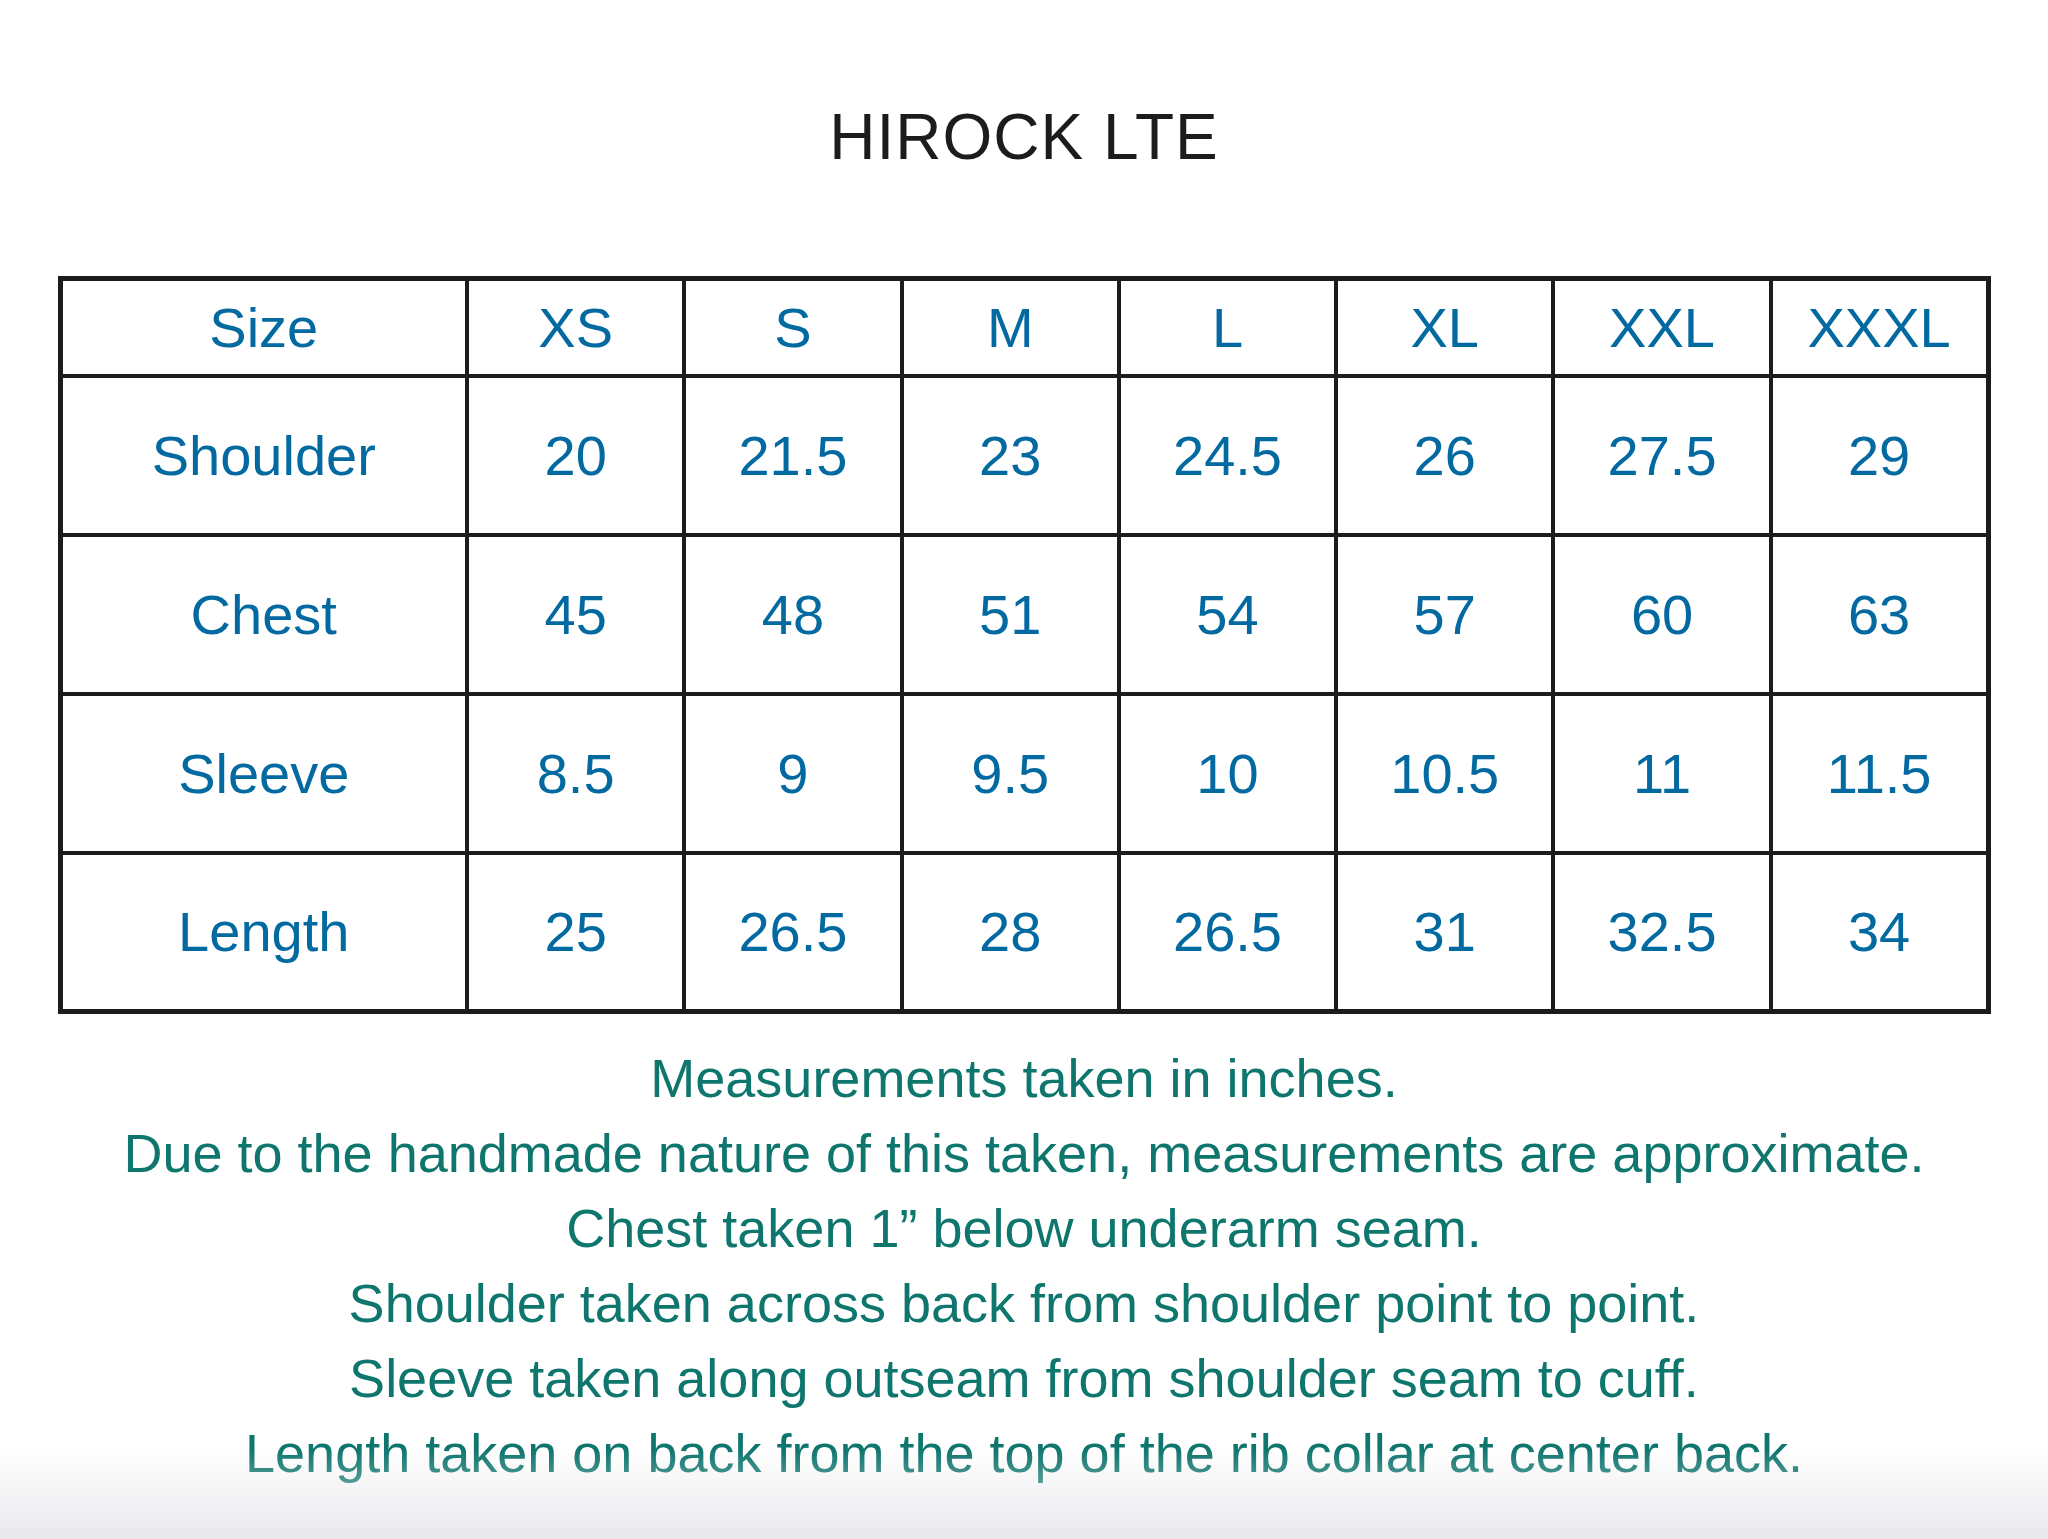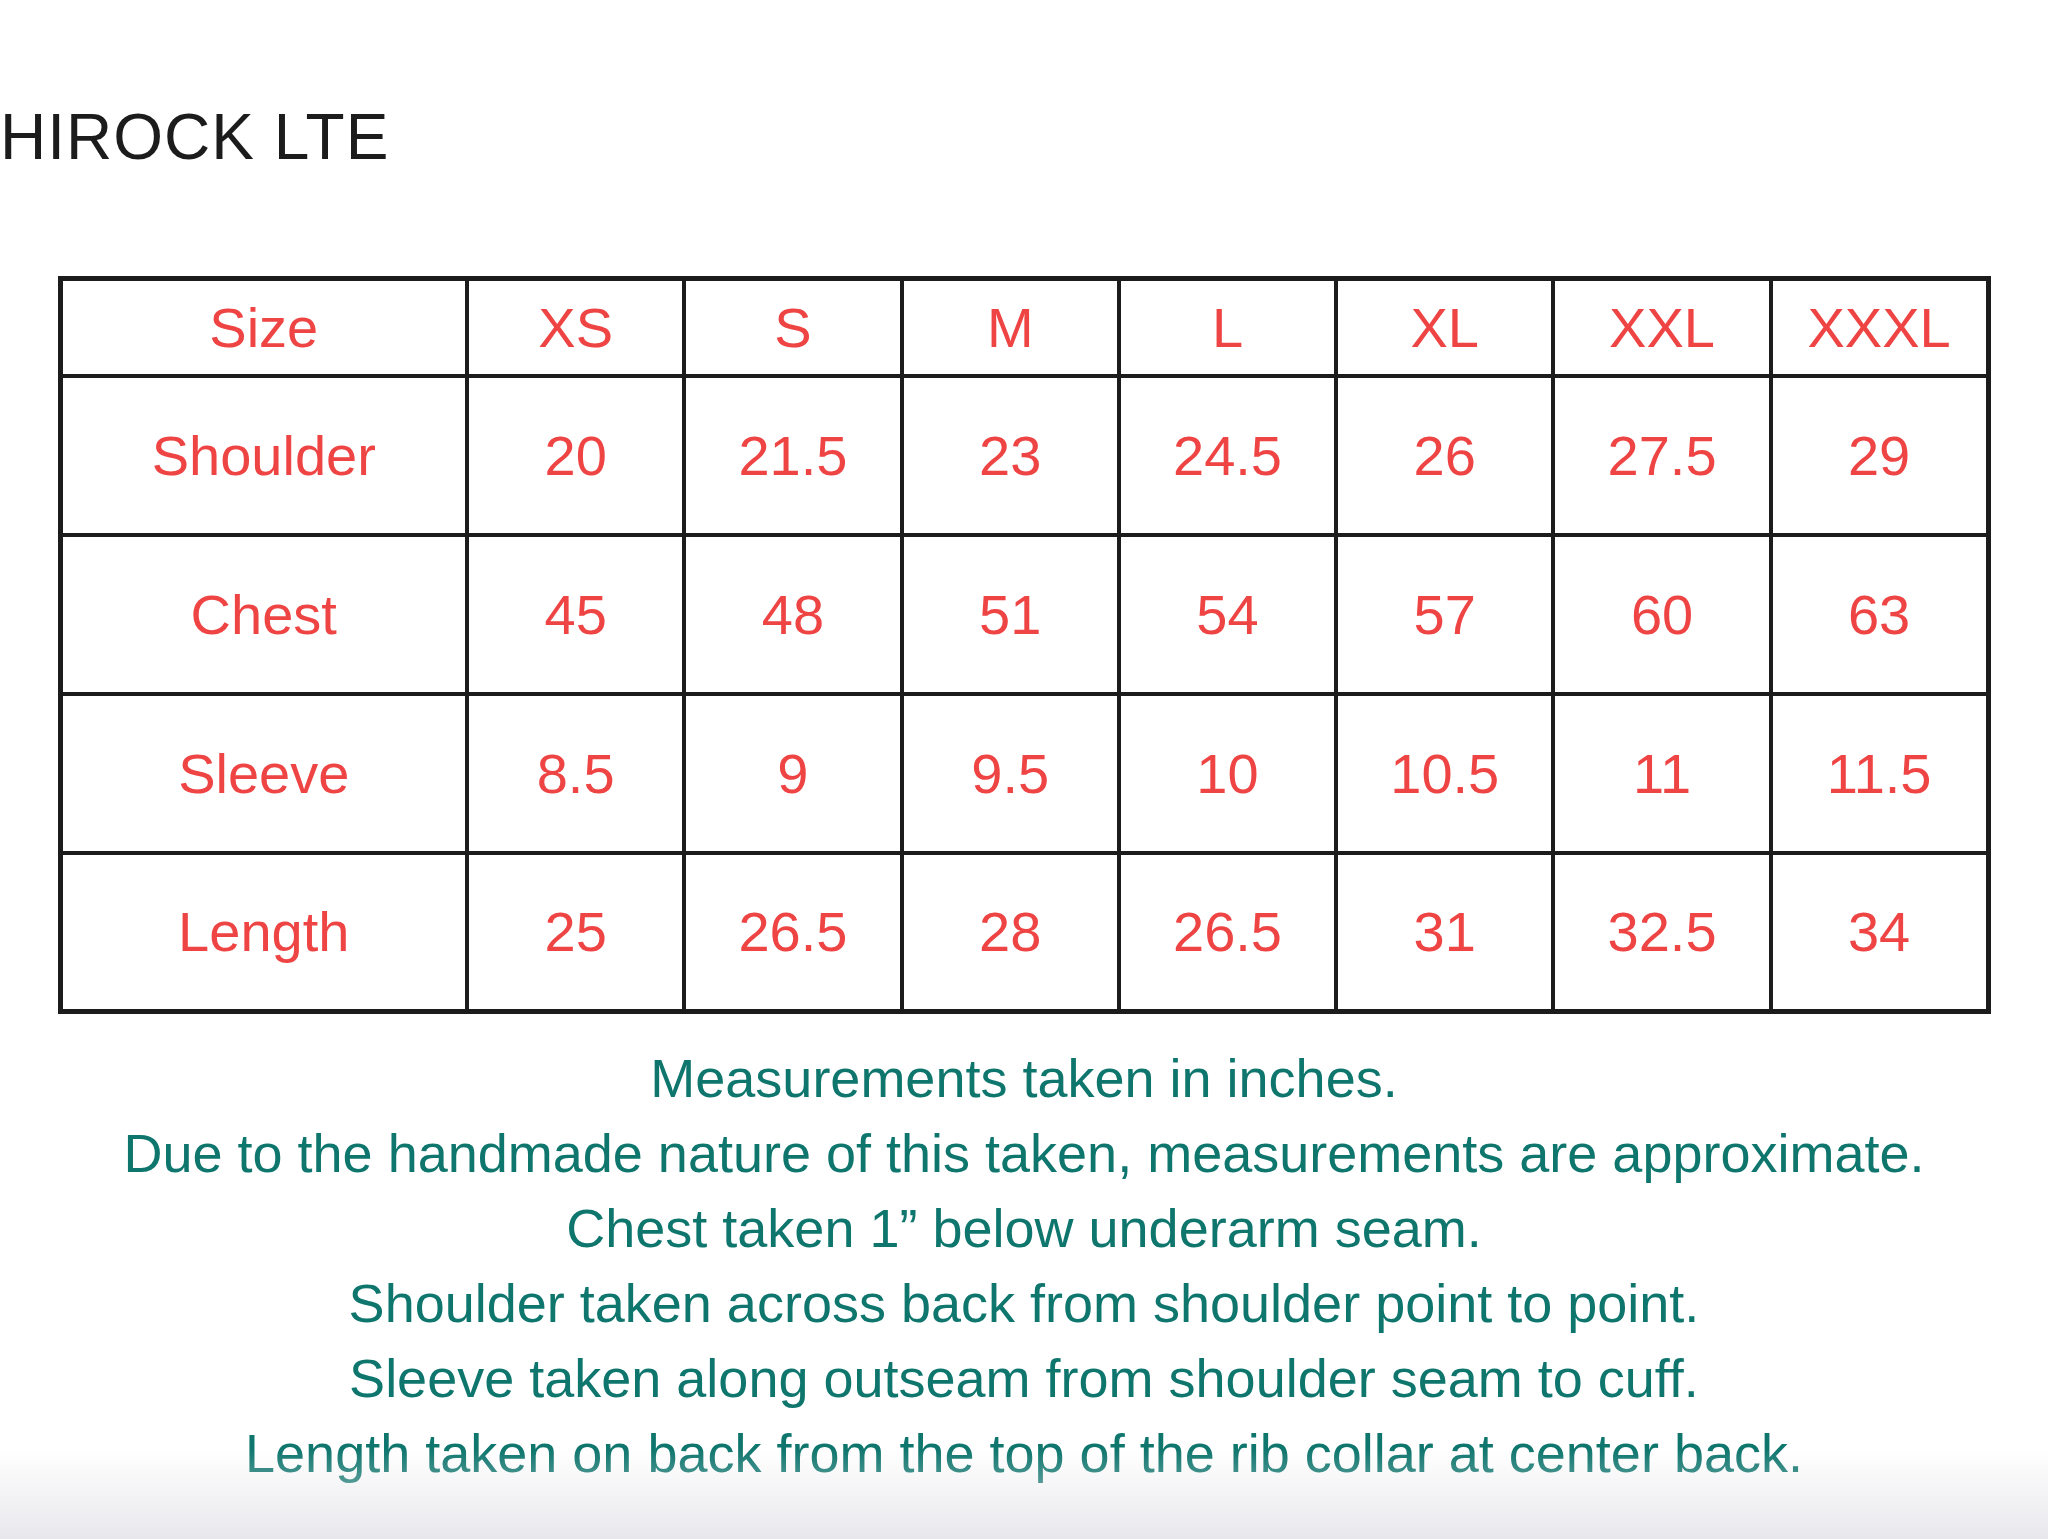"HIROCK LTE" .title { text-align: left -> center }
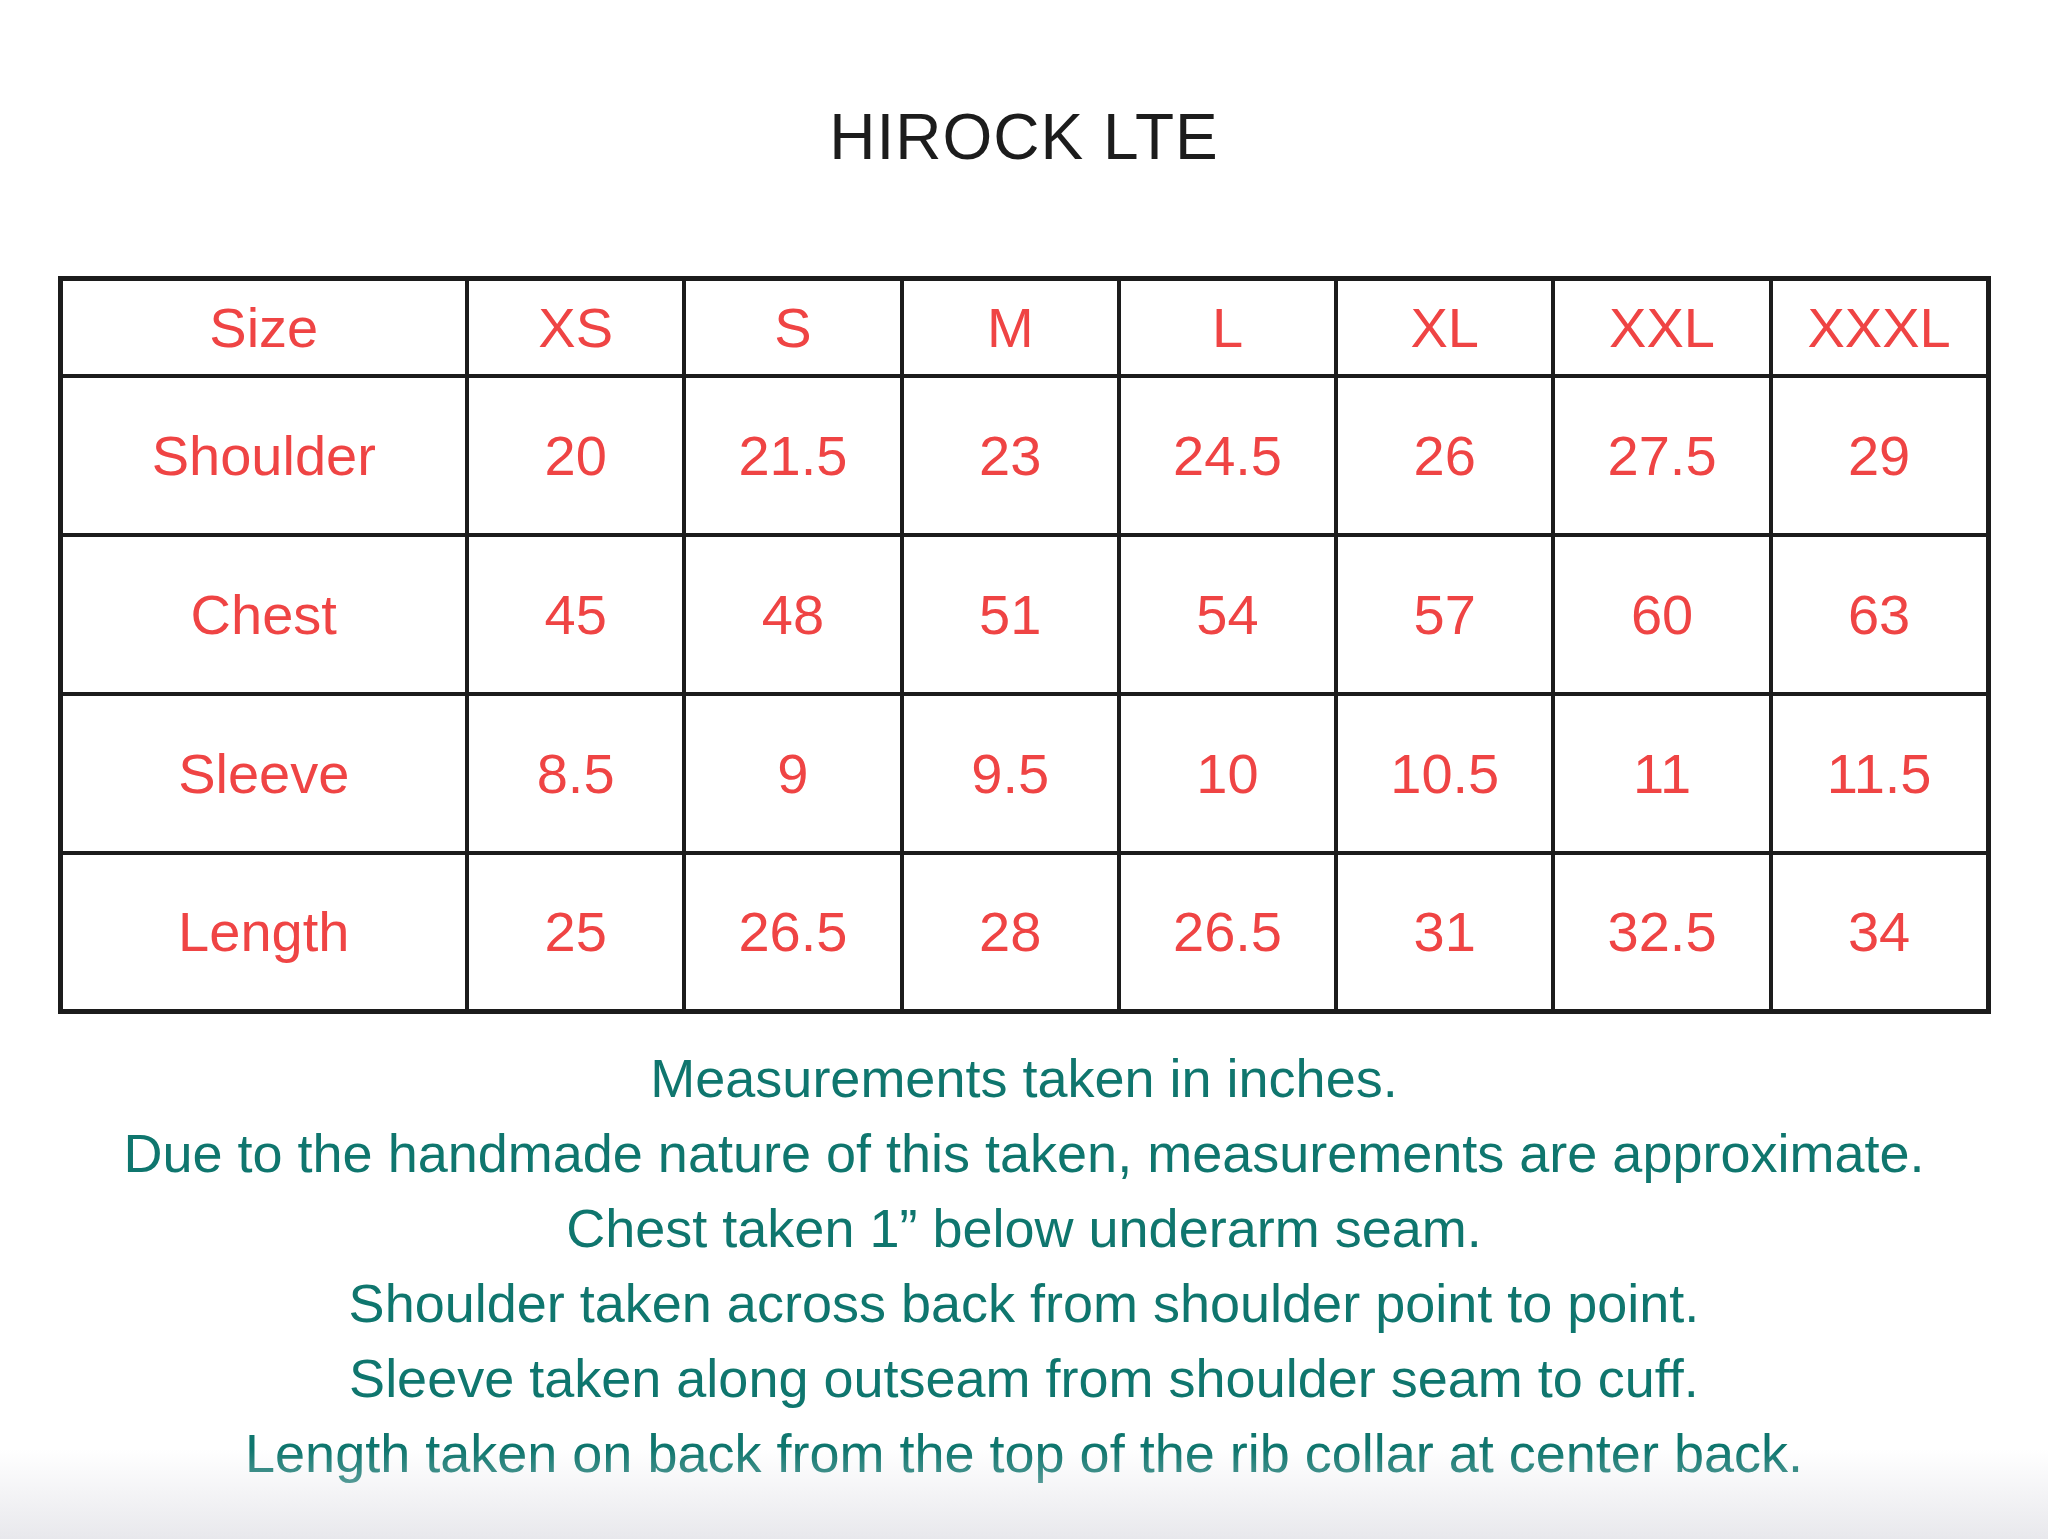"Size" .size-table th, .size-table td { color: #ef4444 -> #0369a1 }
